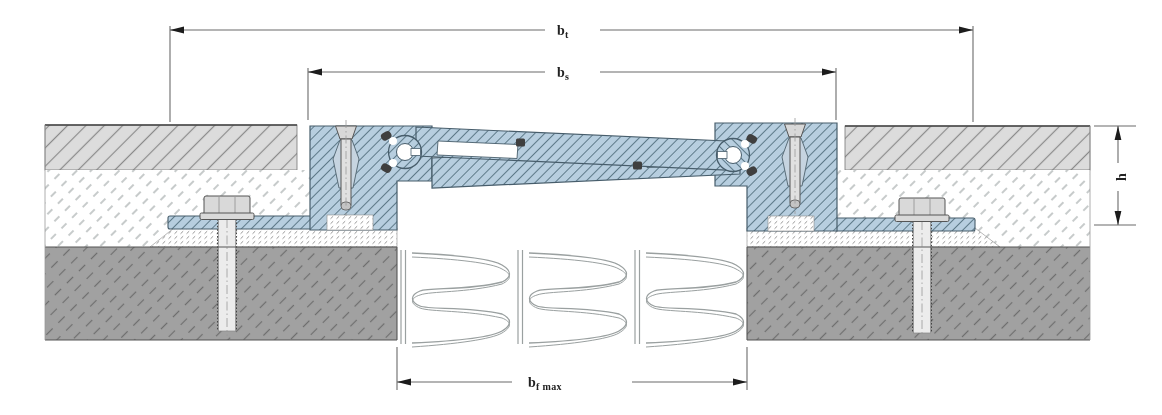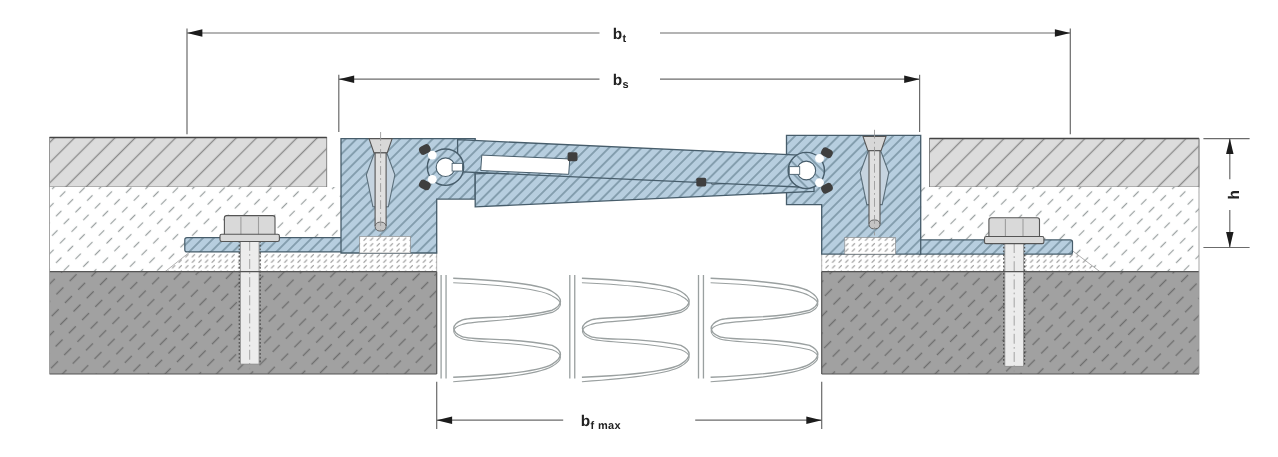"bt" .stage { font-family: Liberation Sans, sans-serif -> Liberation Serif, serif }
